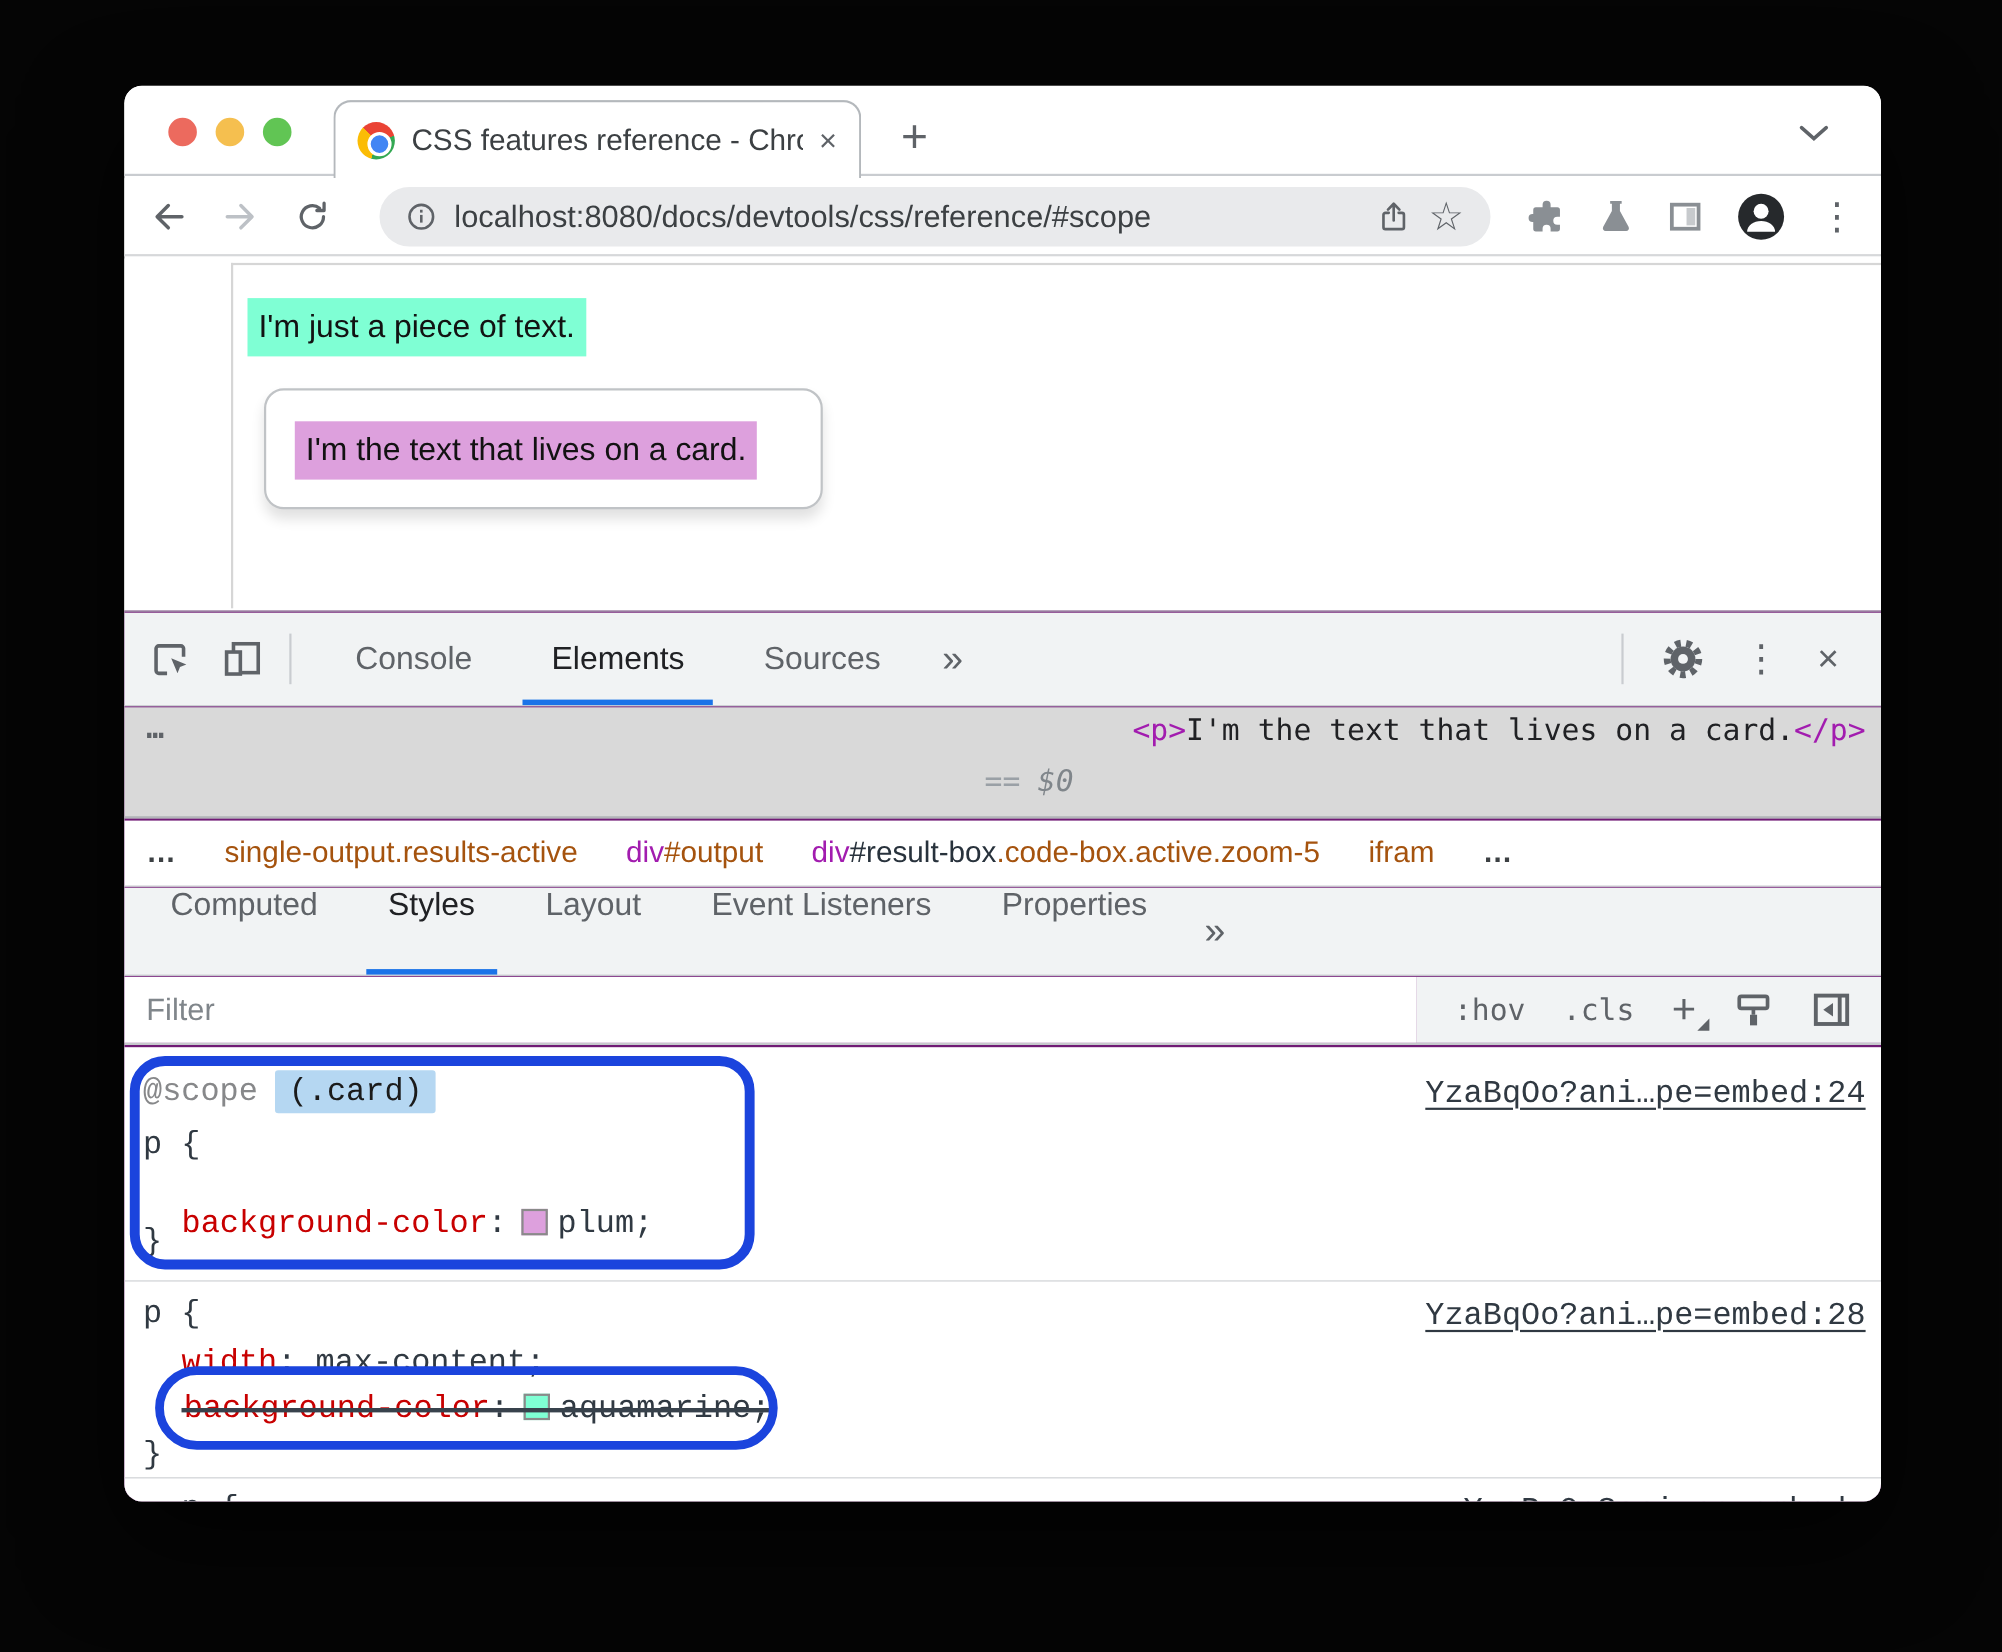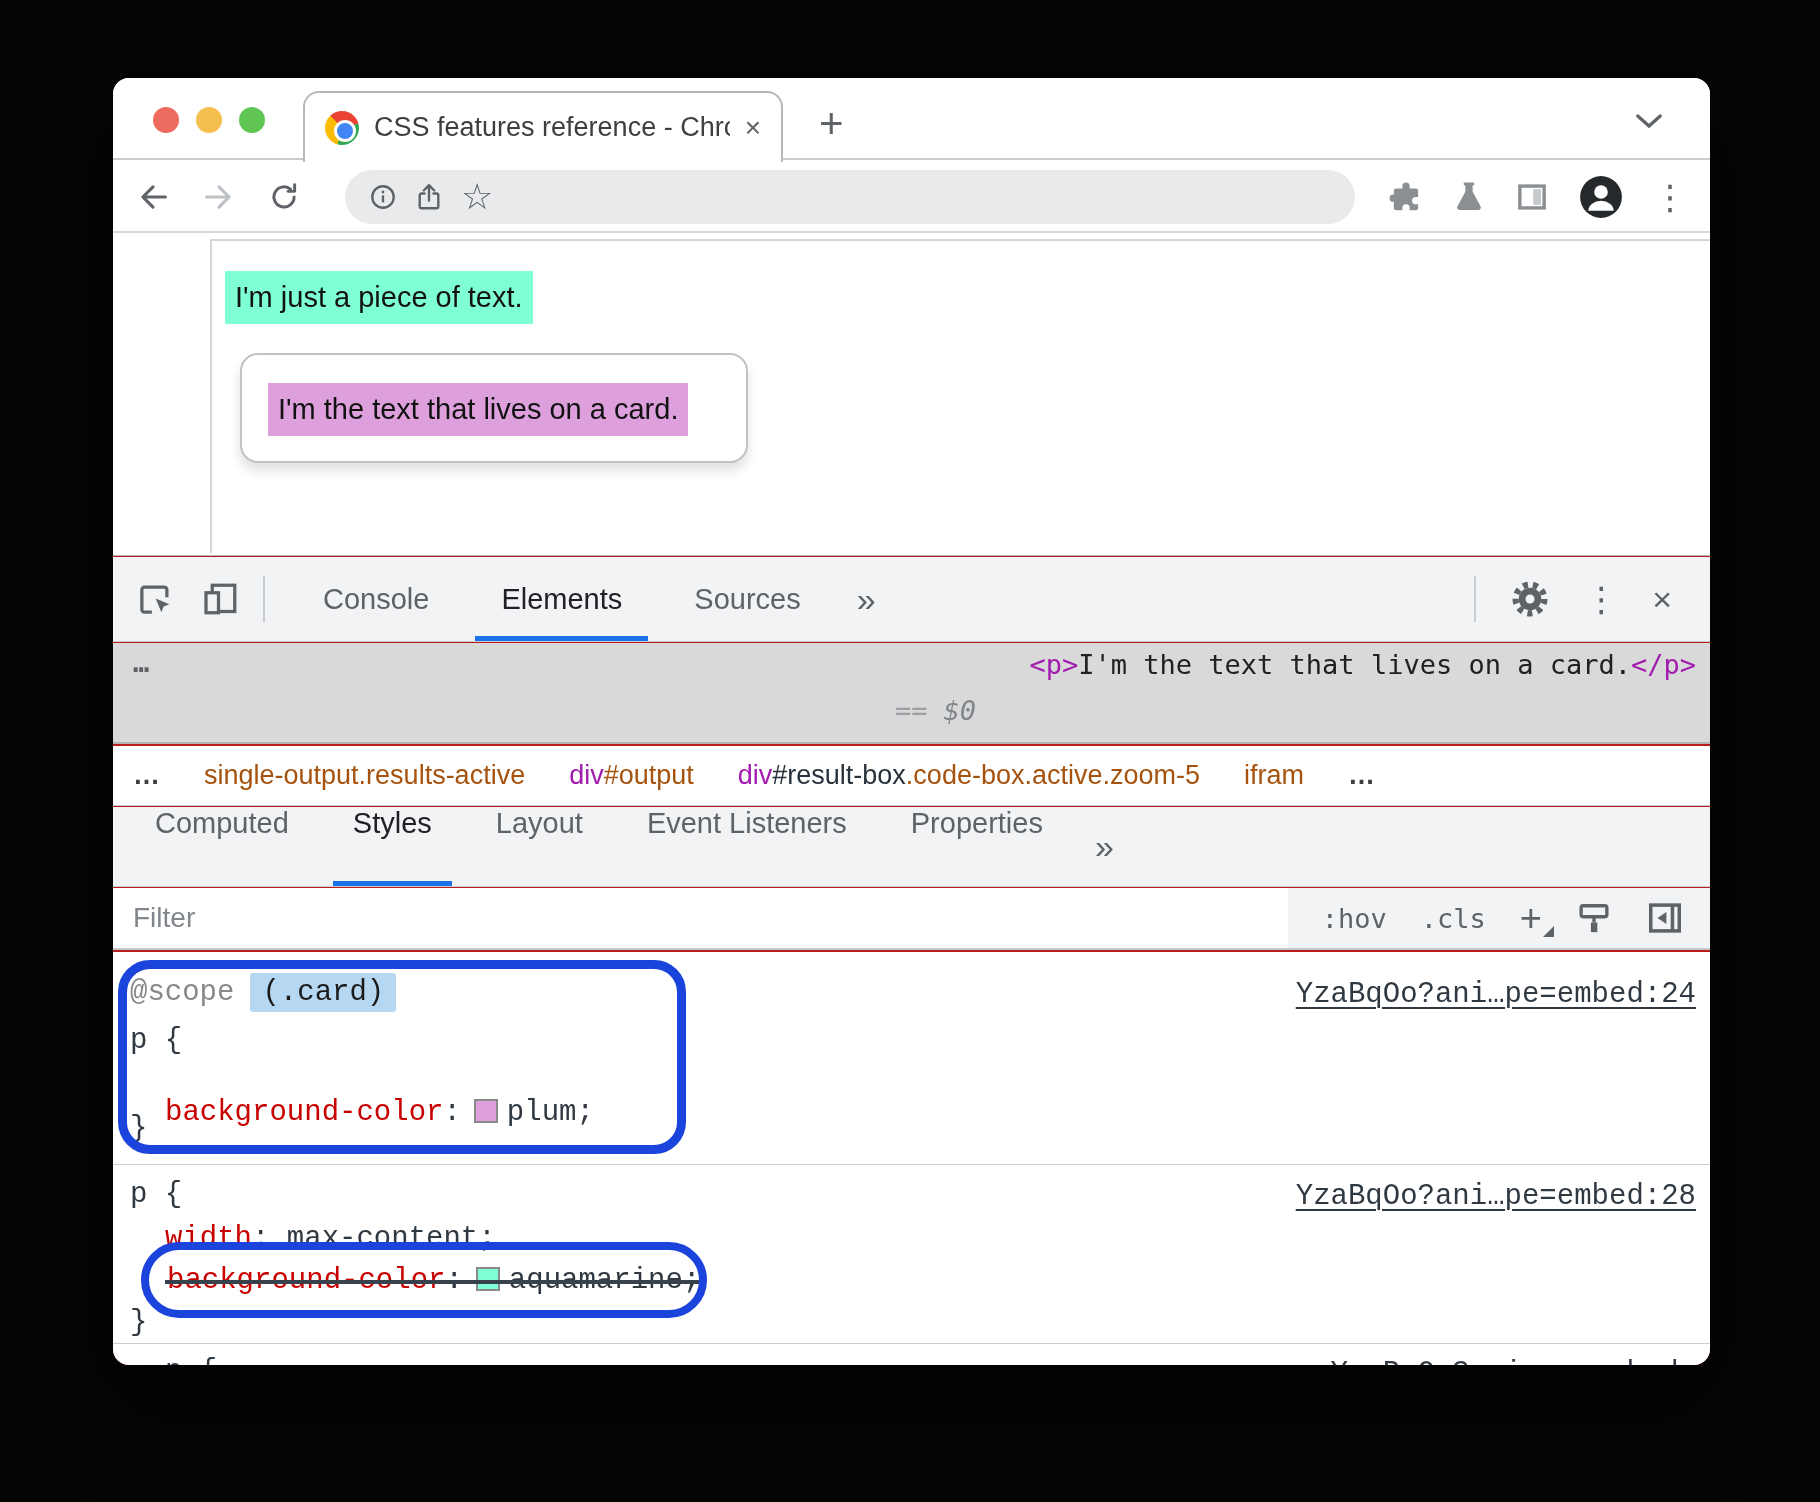"localhost:8080/docs/devtools/css/referen" span.url-text { html: none -> <span>localhost:8080/docs/devtools/css/reference/#scope</span> }
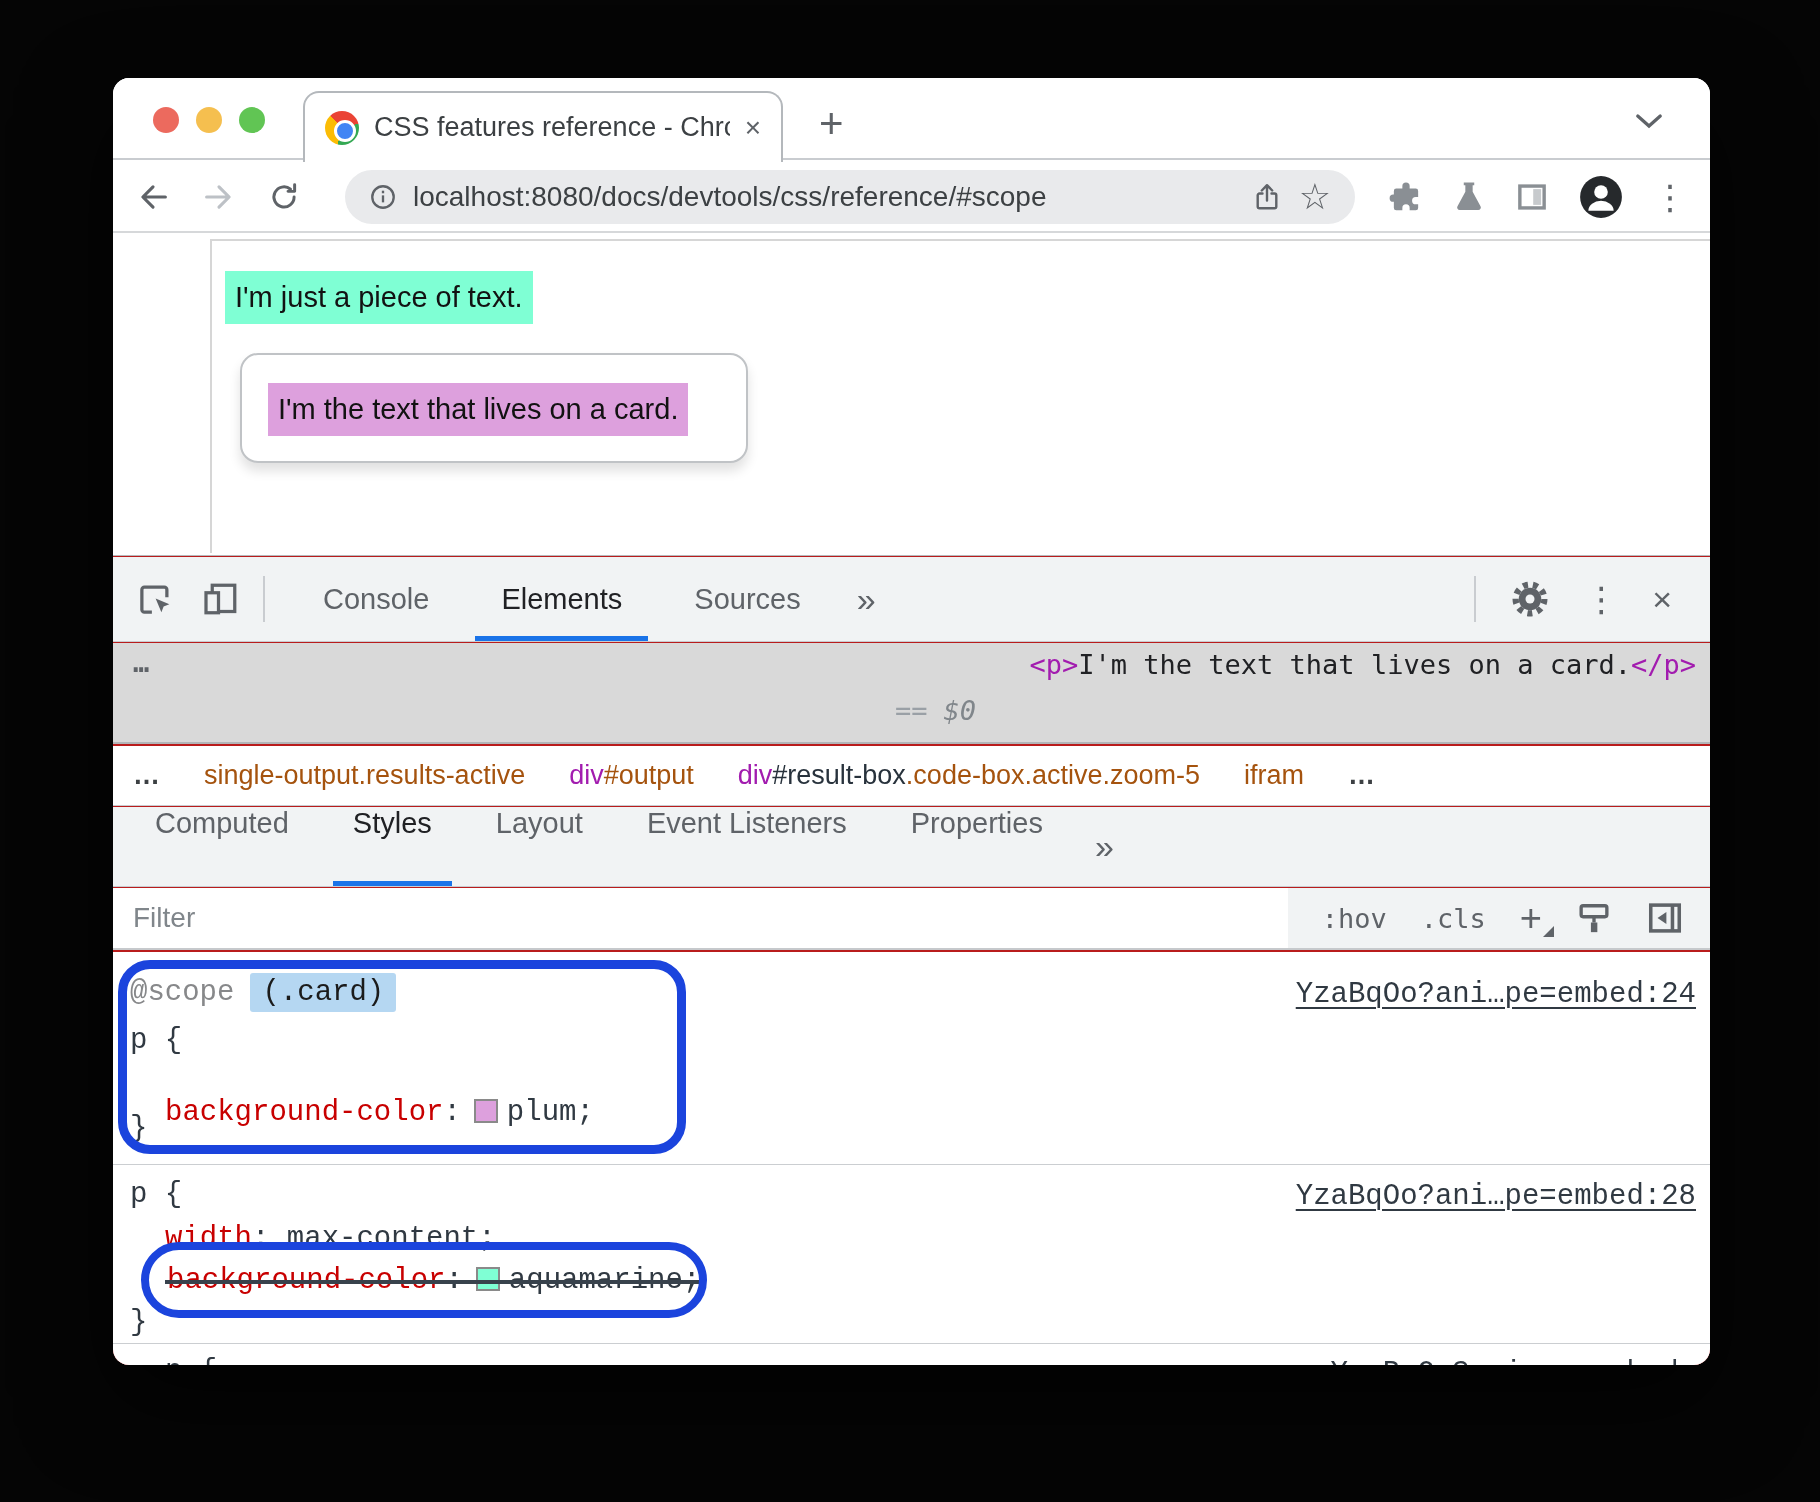"Console" .devtools { background: #b91c1c -> #701a75 }
